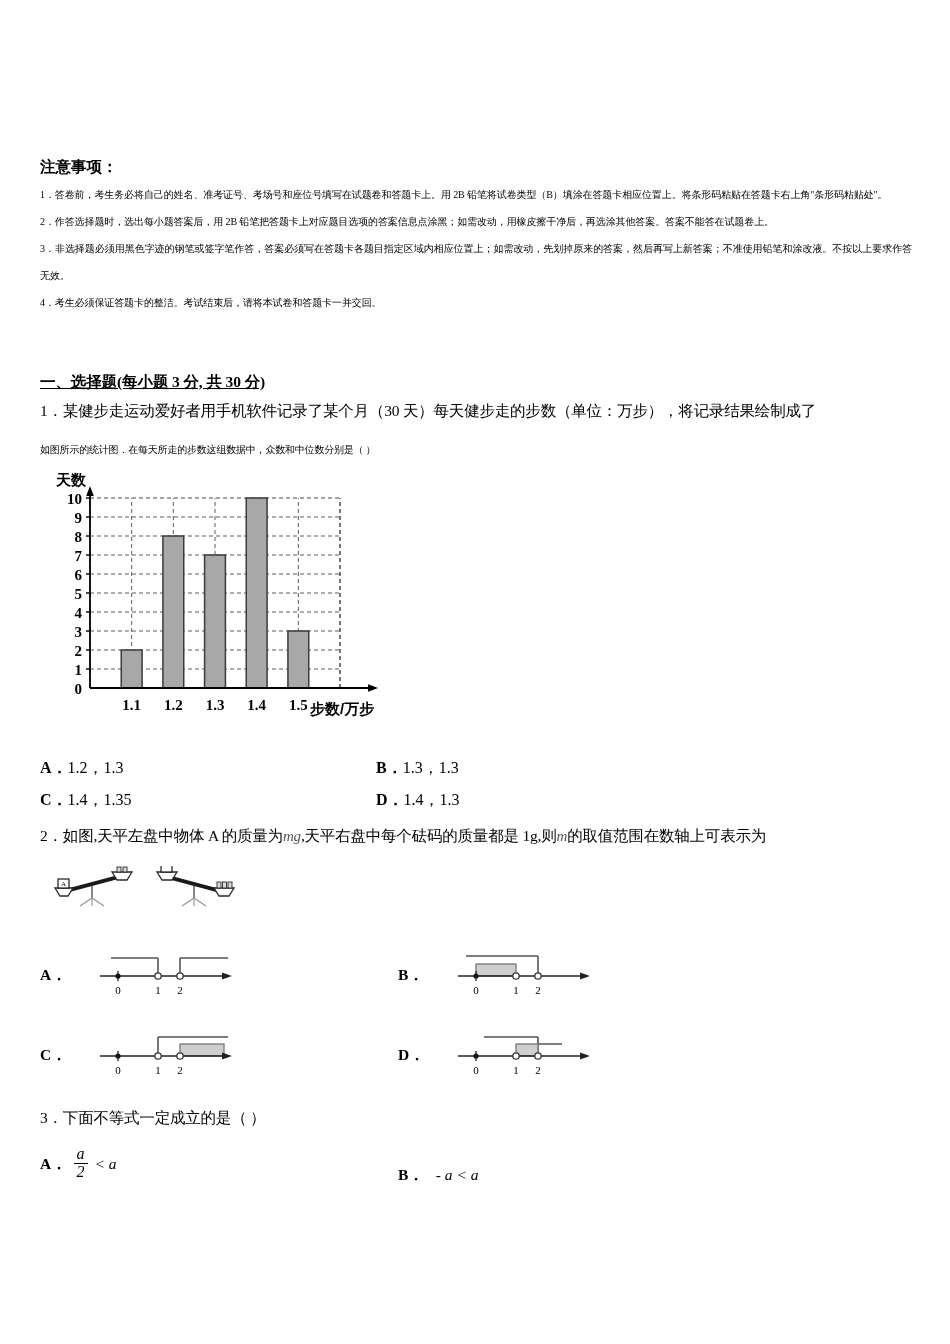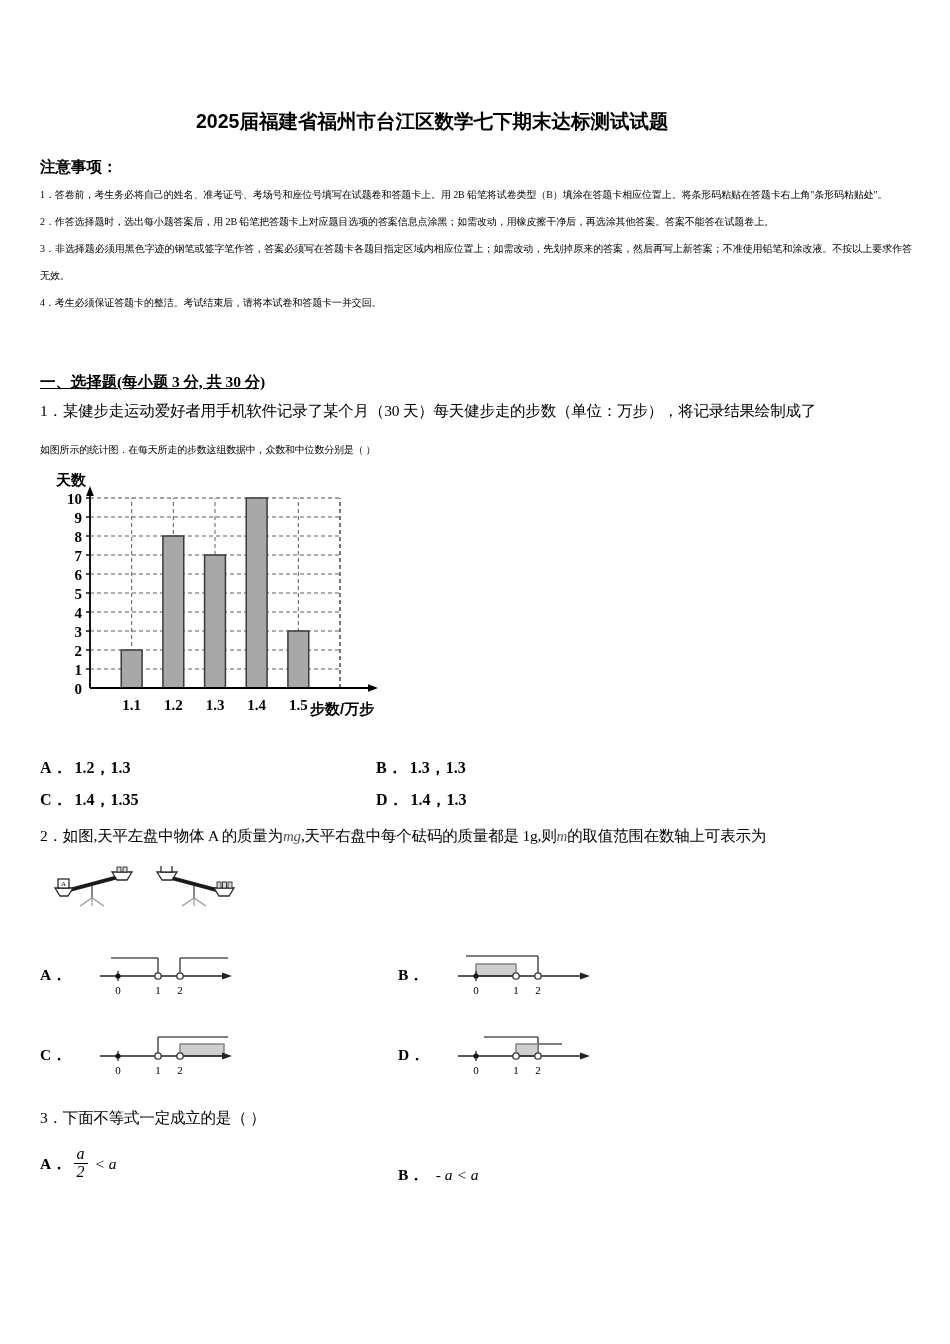"2025届福建省福州市台江区数学七下期末达标测试试题" div.doc-title { html: <div>2025届福建省福州市台江区数学七下期末达标测试试题</div> -> none }
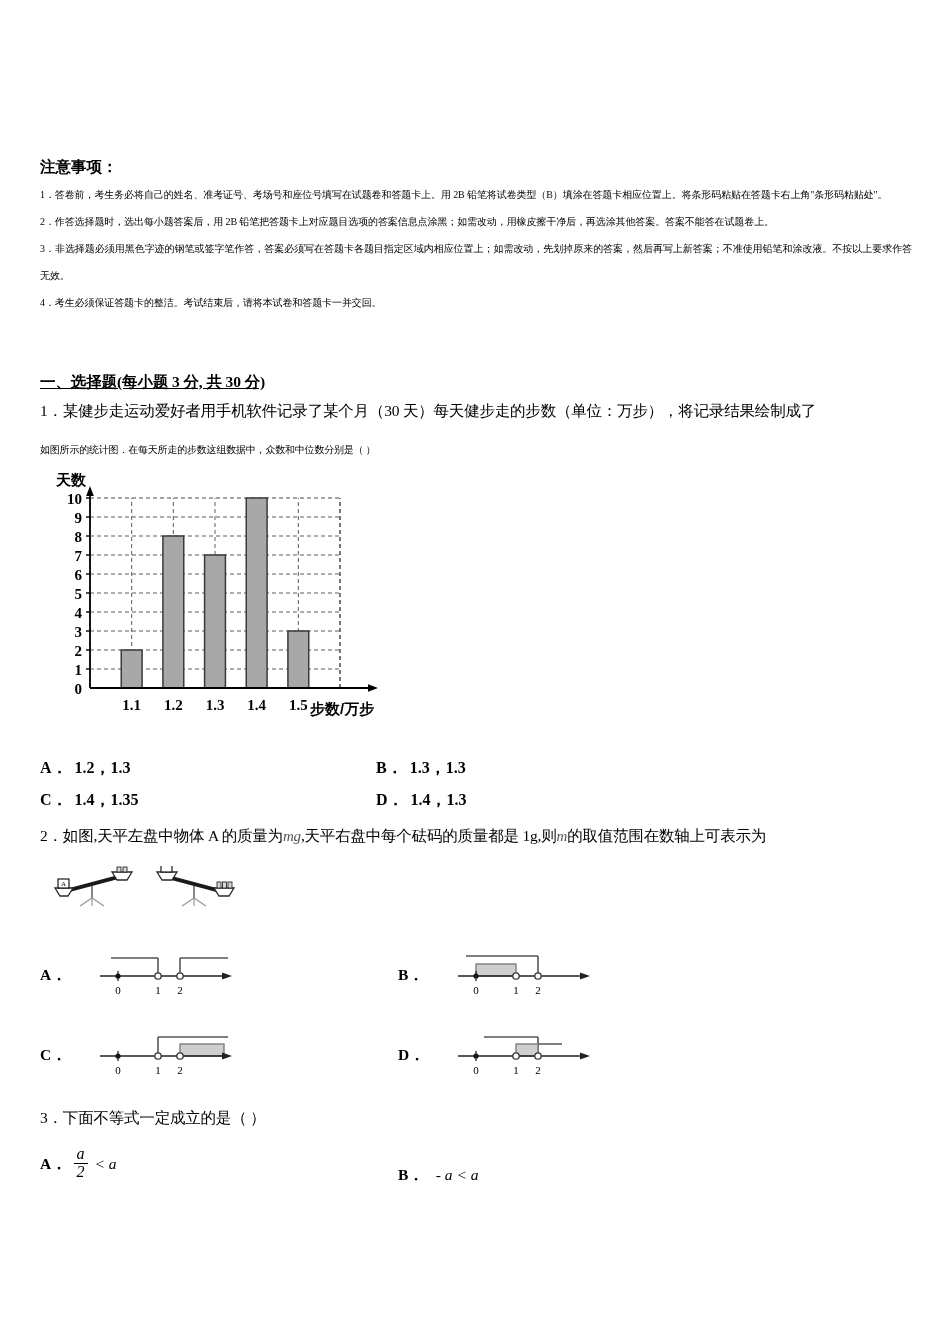"1.2，1.3" .opt-text { font-weight: bold -> normal; margin-left: 7px -> none }
